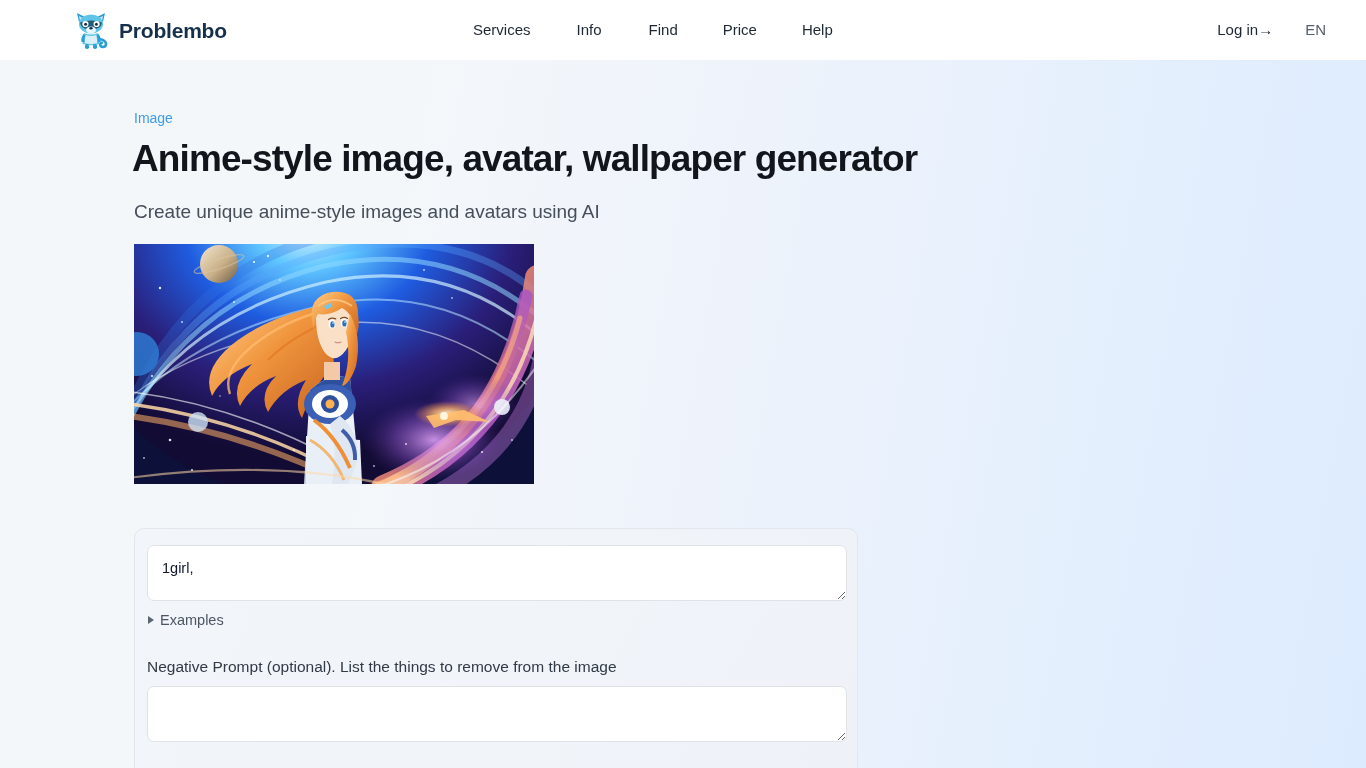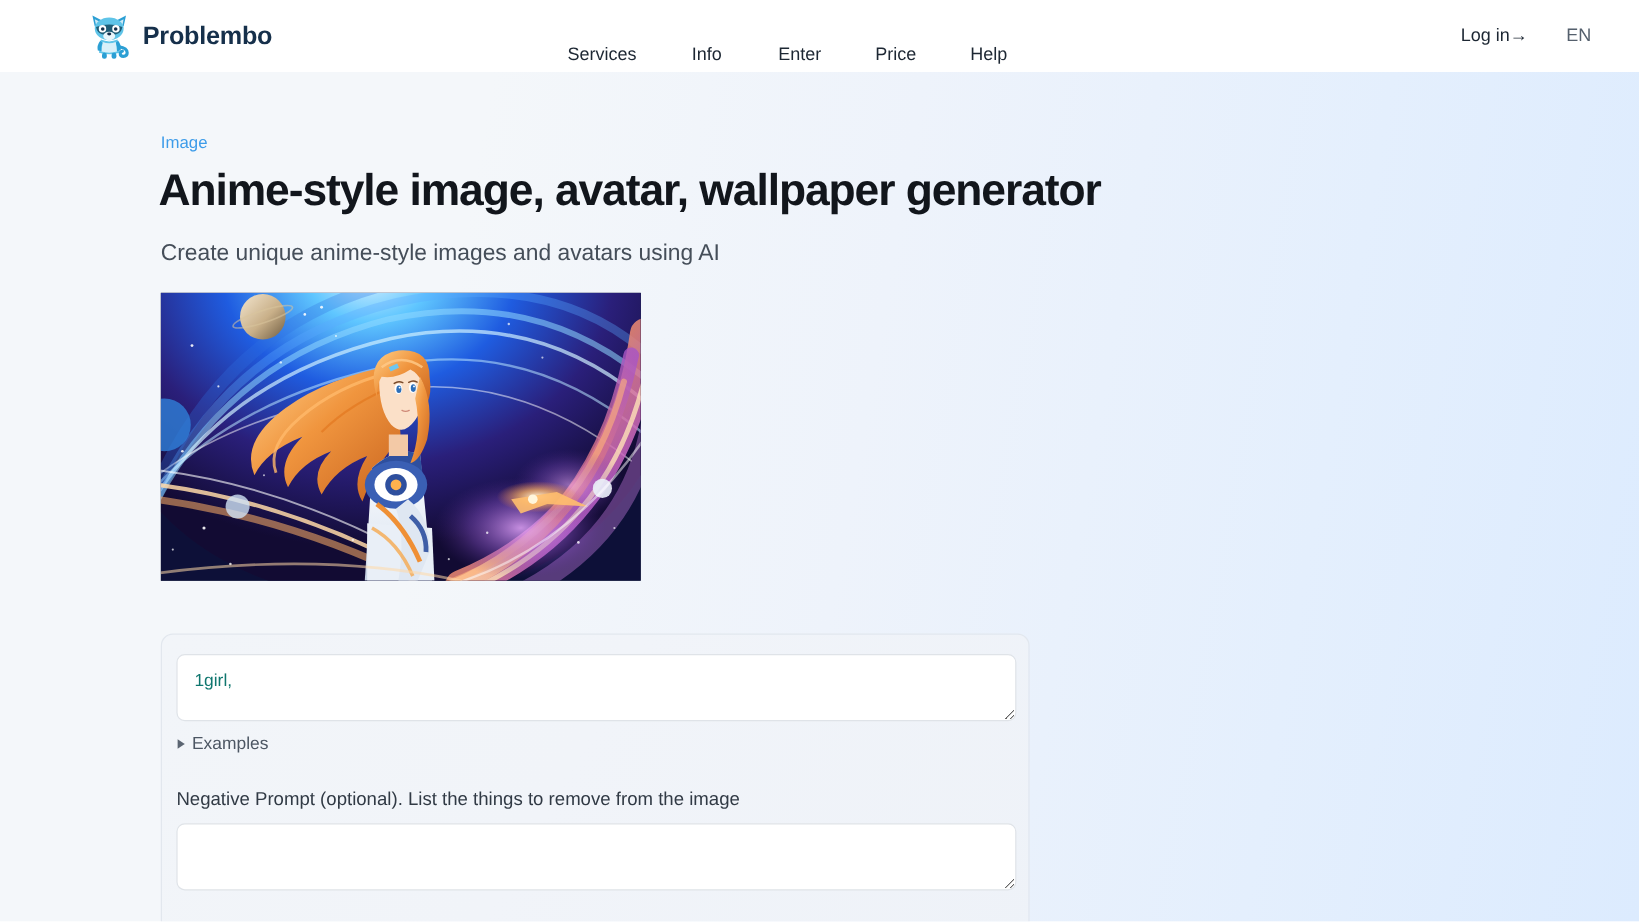"Services" .main-nav { top: 35px -> 19px }
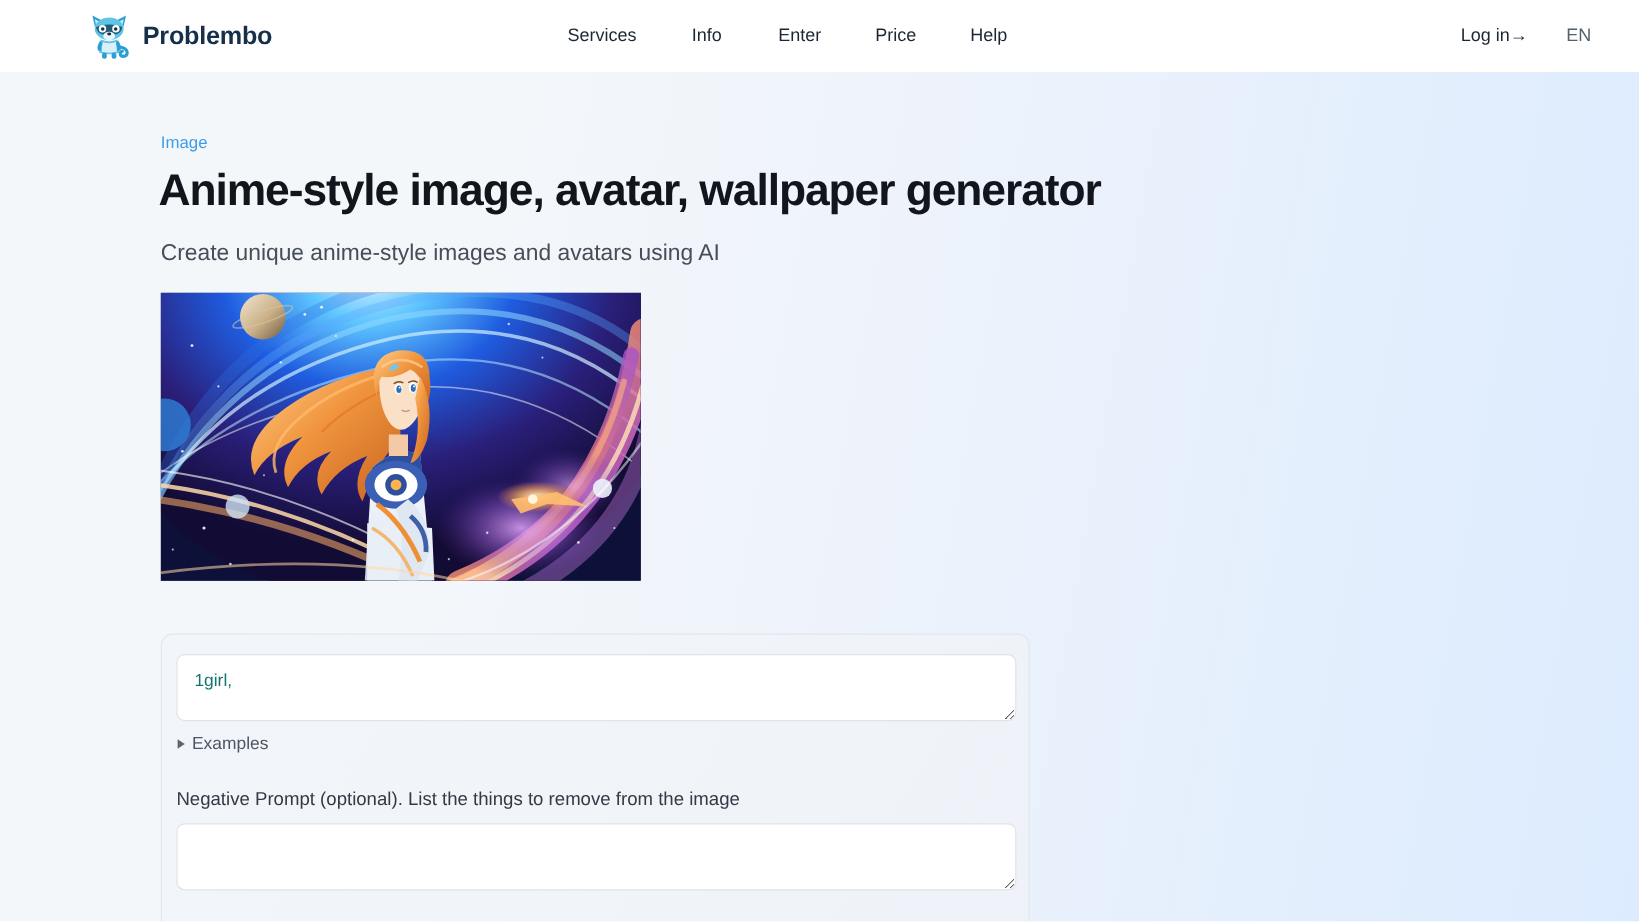"Enter" a.nav-link { text: Enter -> Find }
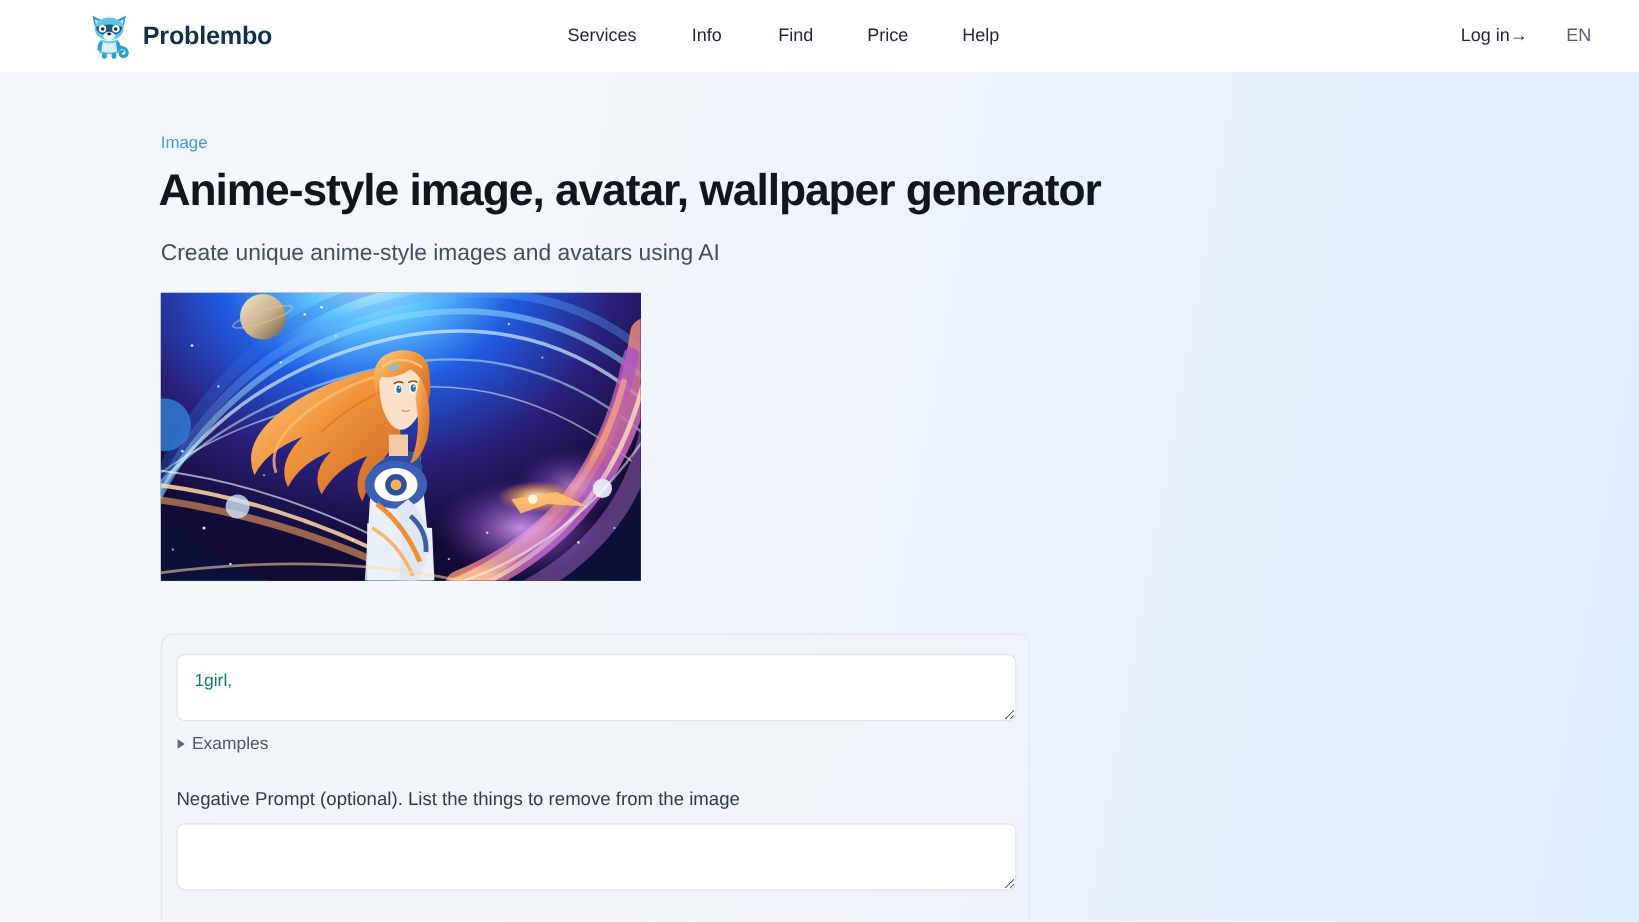"1girl," .ta { color: #0f766e -> #0f172a }
